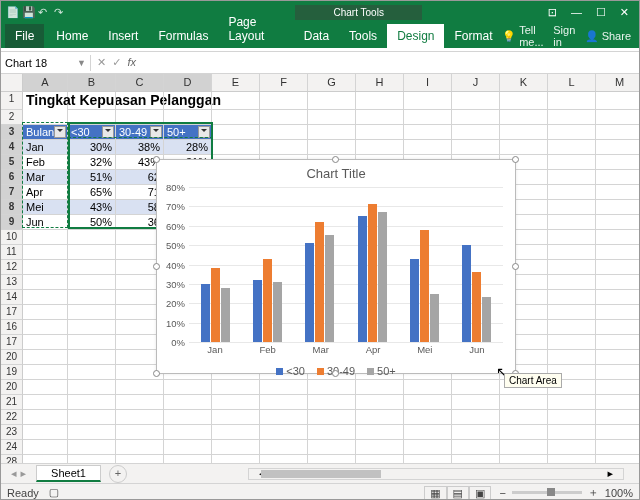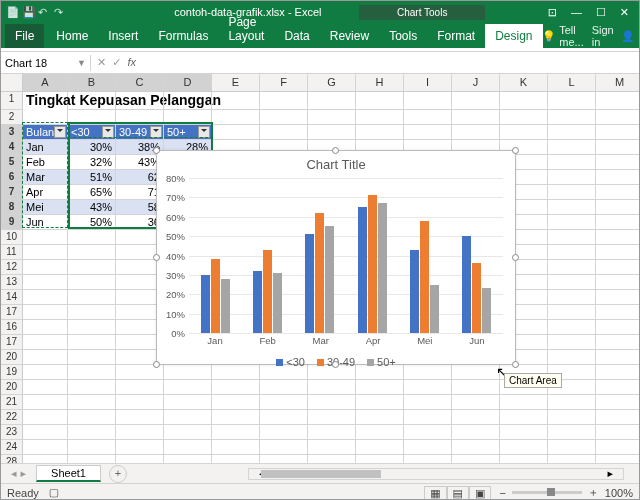"contoh-data-grafik.xlsx - Excel" div.center { html: <div>contoh-data-grafik.xlsx - Excel</div> -> none }
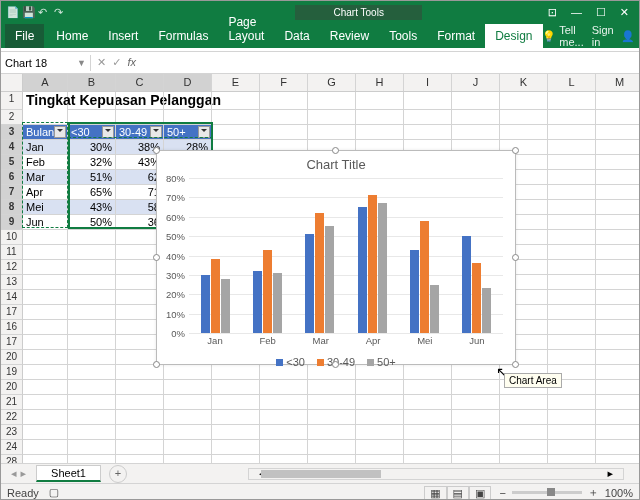"Review" div.tab { html: <div>Review</div> -> none }
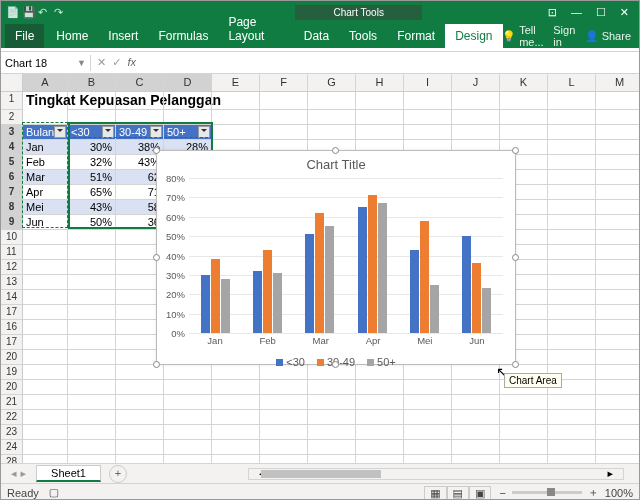"Format" div.tab { order: before "Design" -> after "Design" }
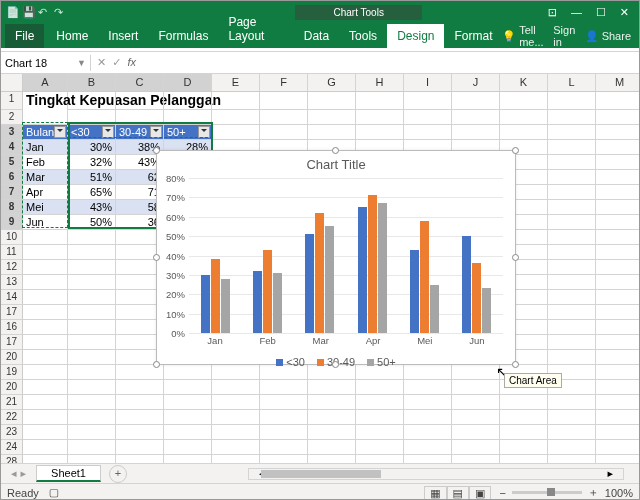"Chart Title" .chart-container { top: 76px -> 85px }
